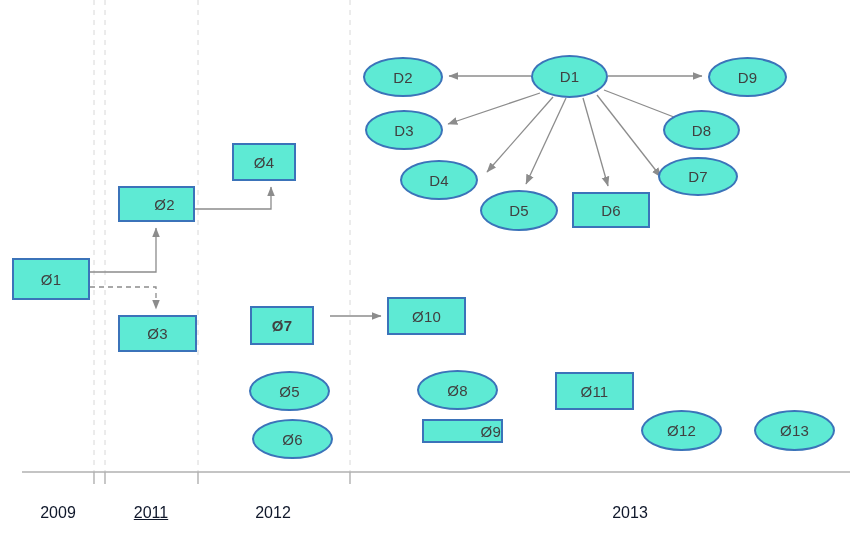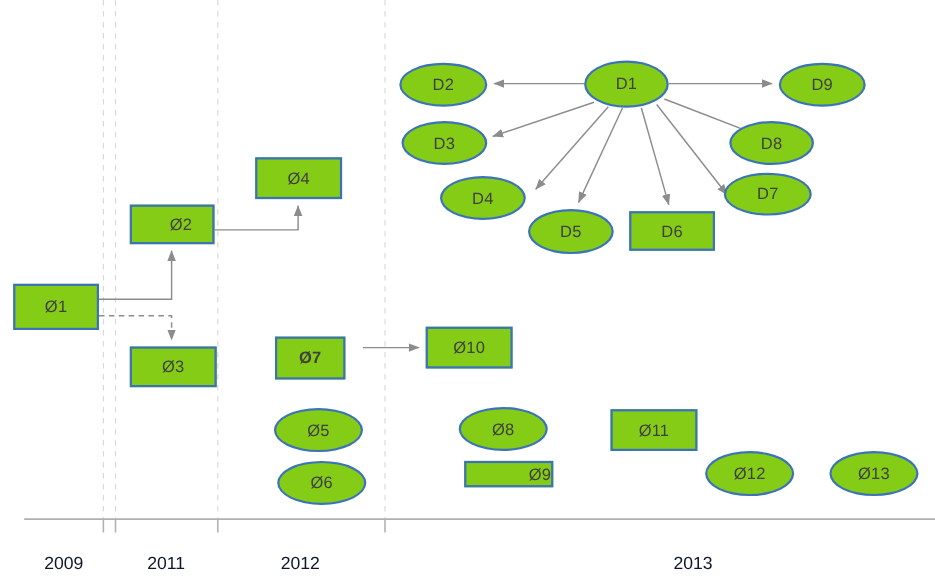"D2" .node { background: #84cc16 -> #5eead4 }
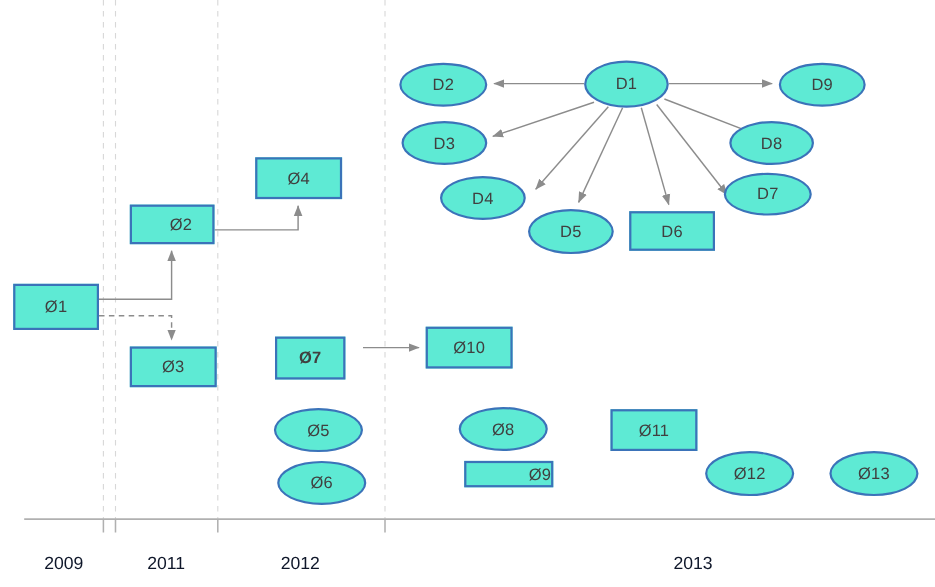"Ø4" div.node { width: 79px -> 64px }
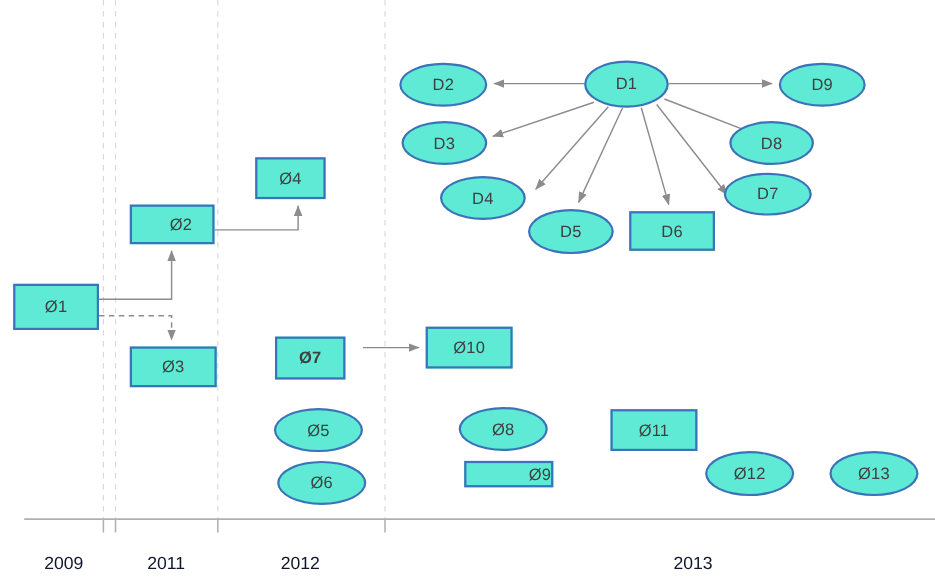"2011" div.axis-label { text-decoration: none -> underline }
